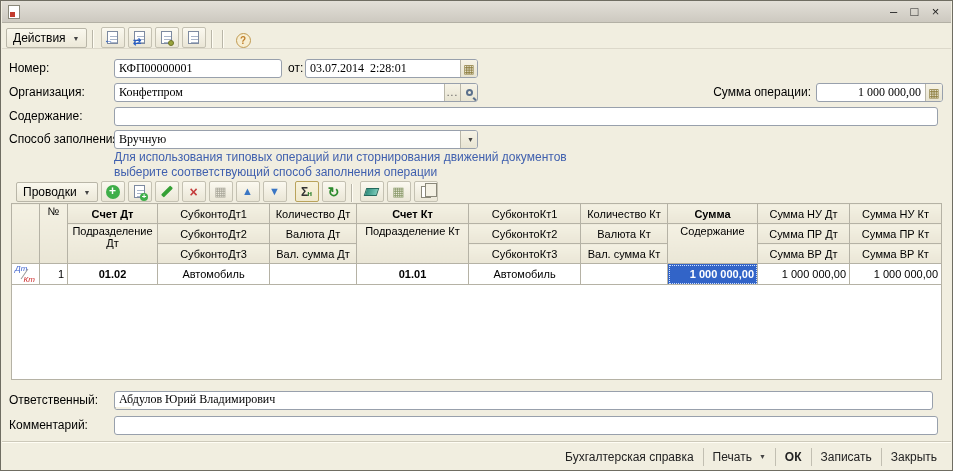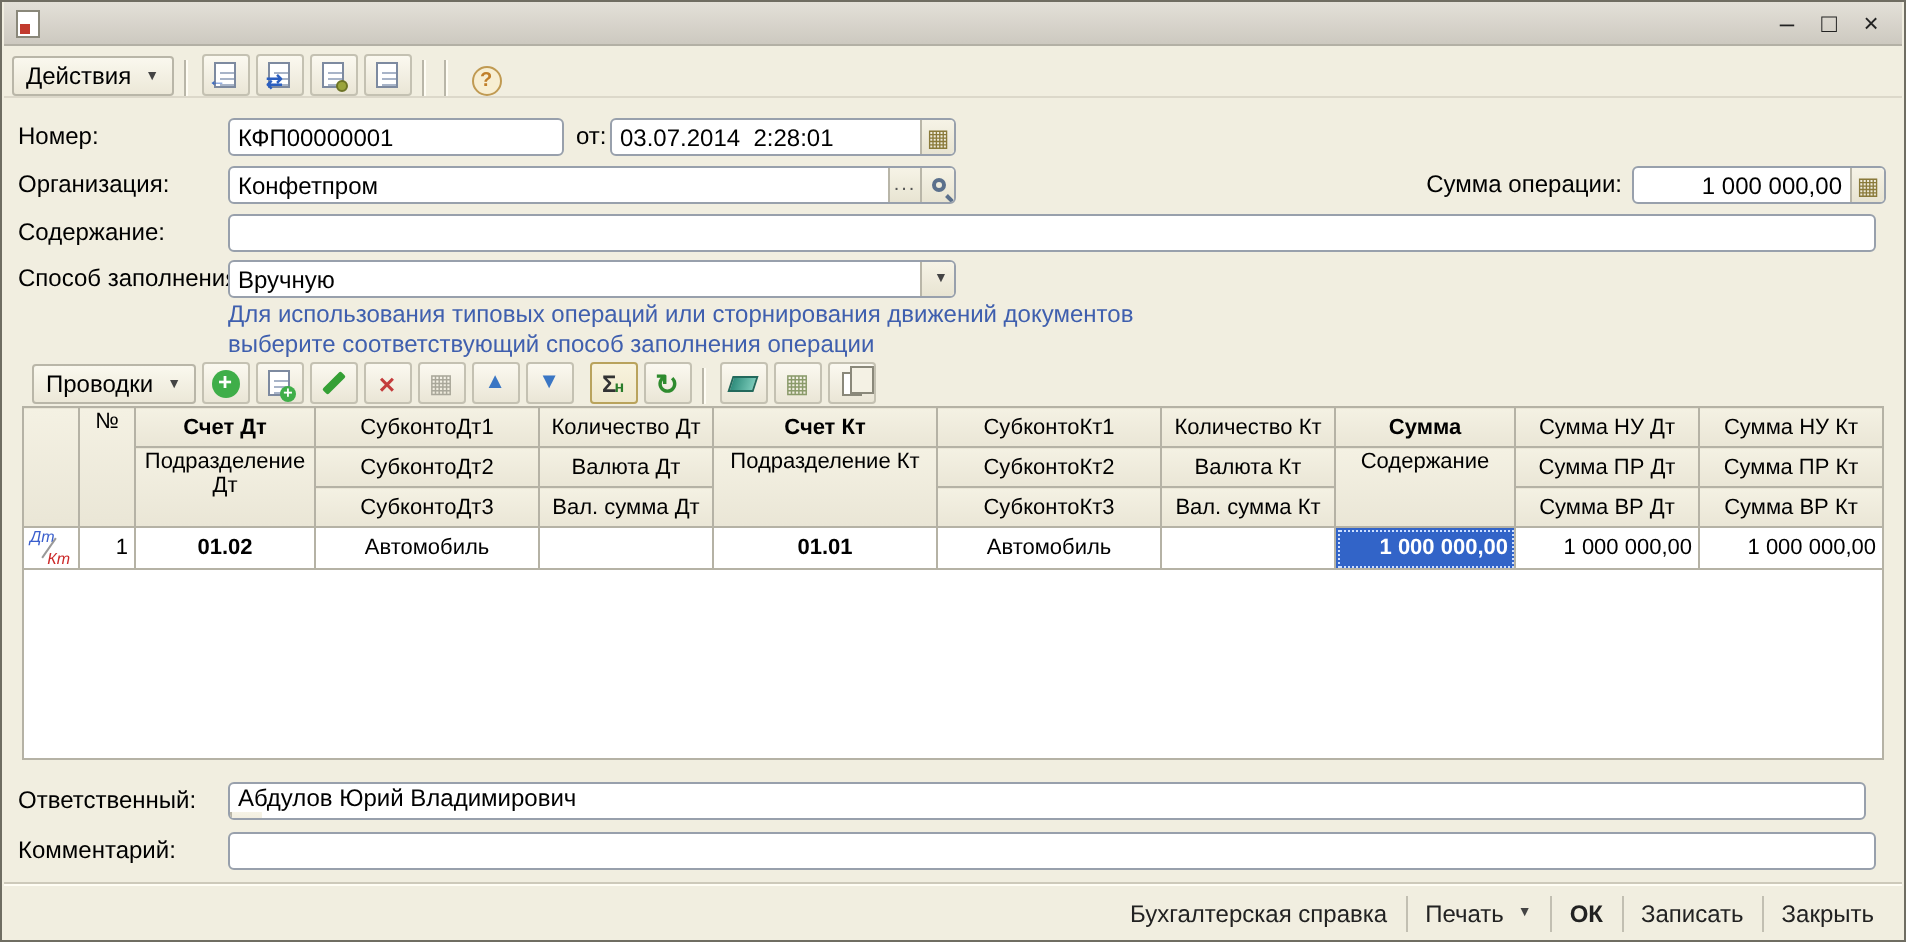"КФП00000001" .field input { font-family: Liberation Sans, sans-serif -> Liberation Serif, serif }
